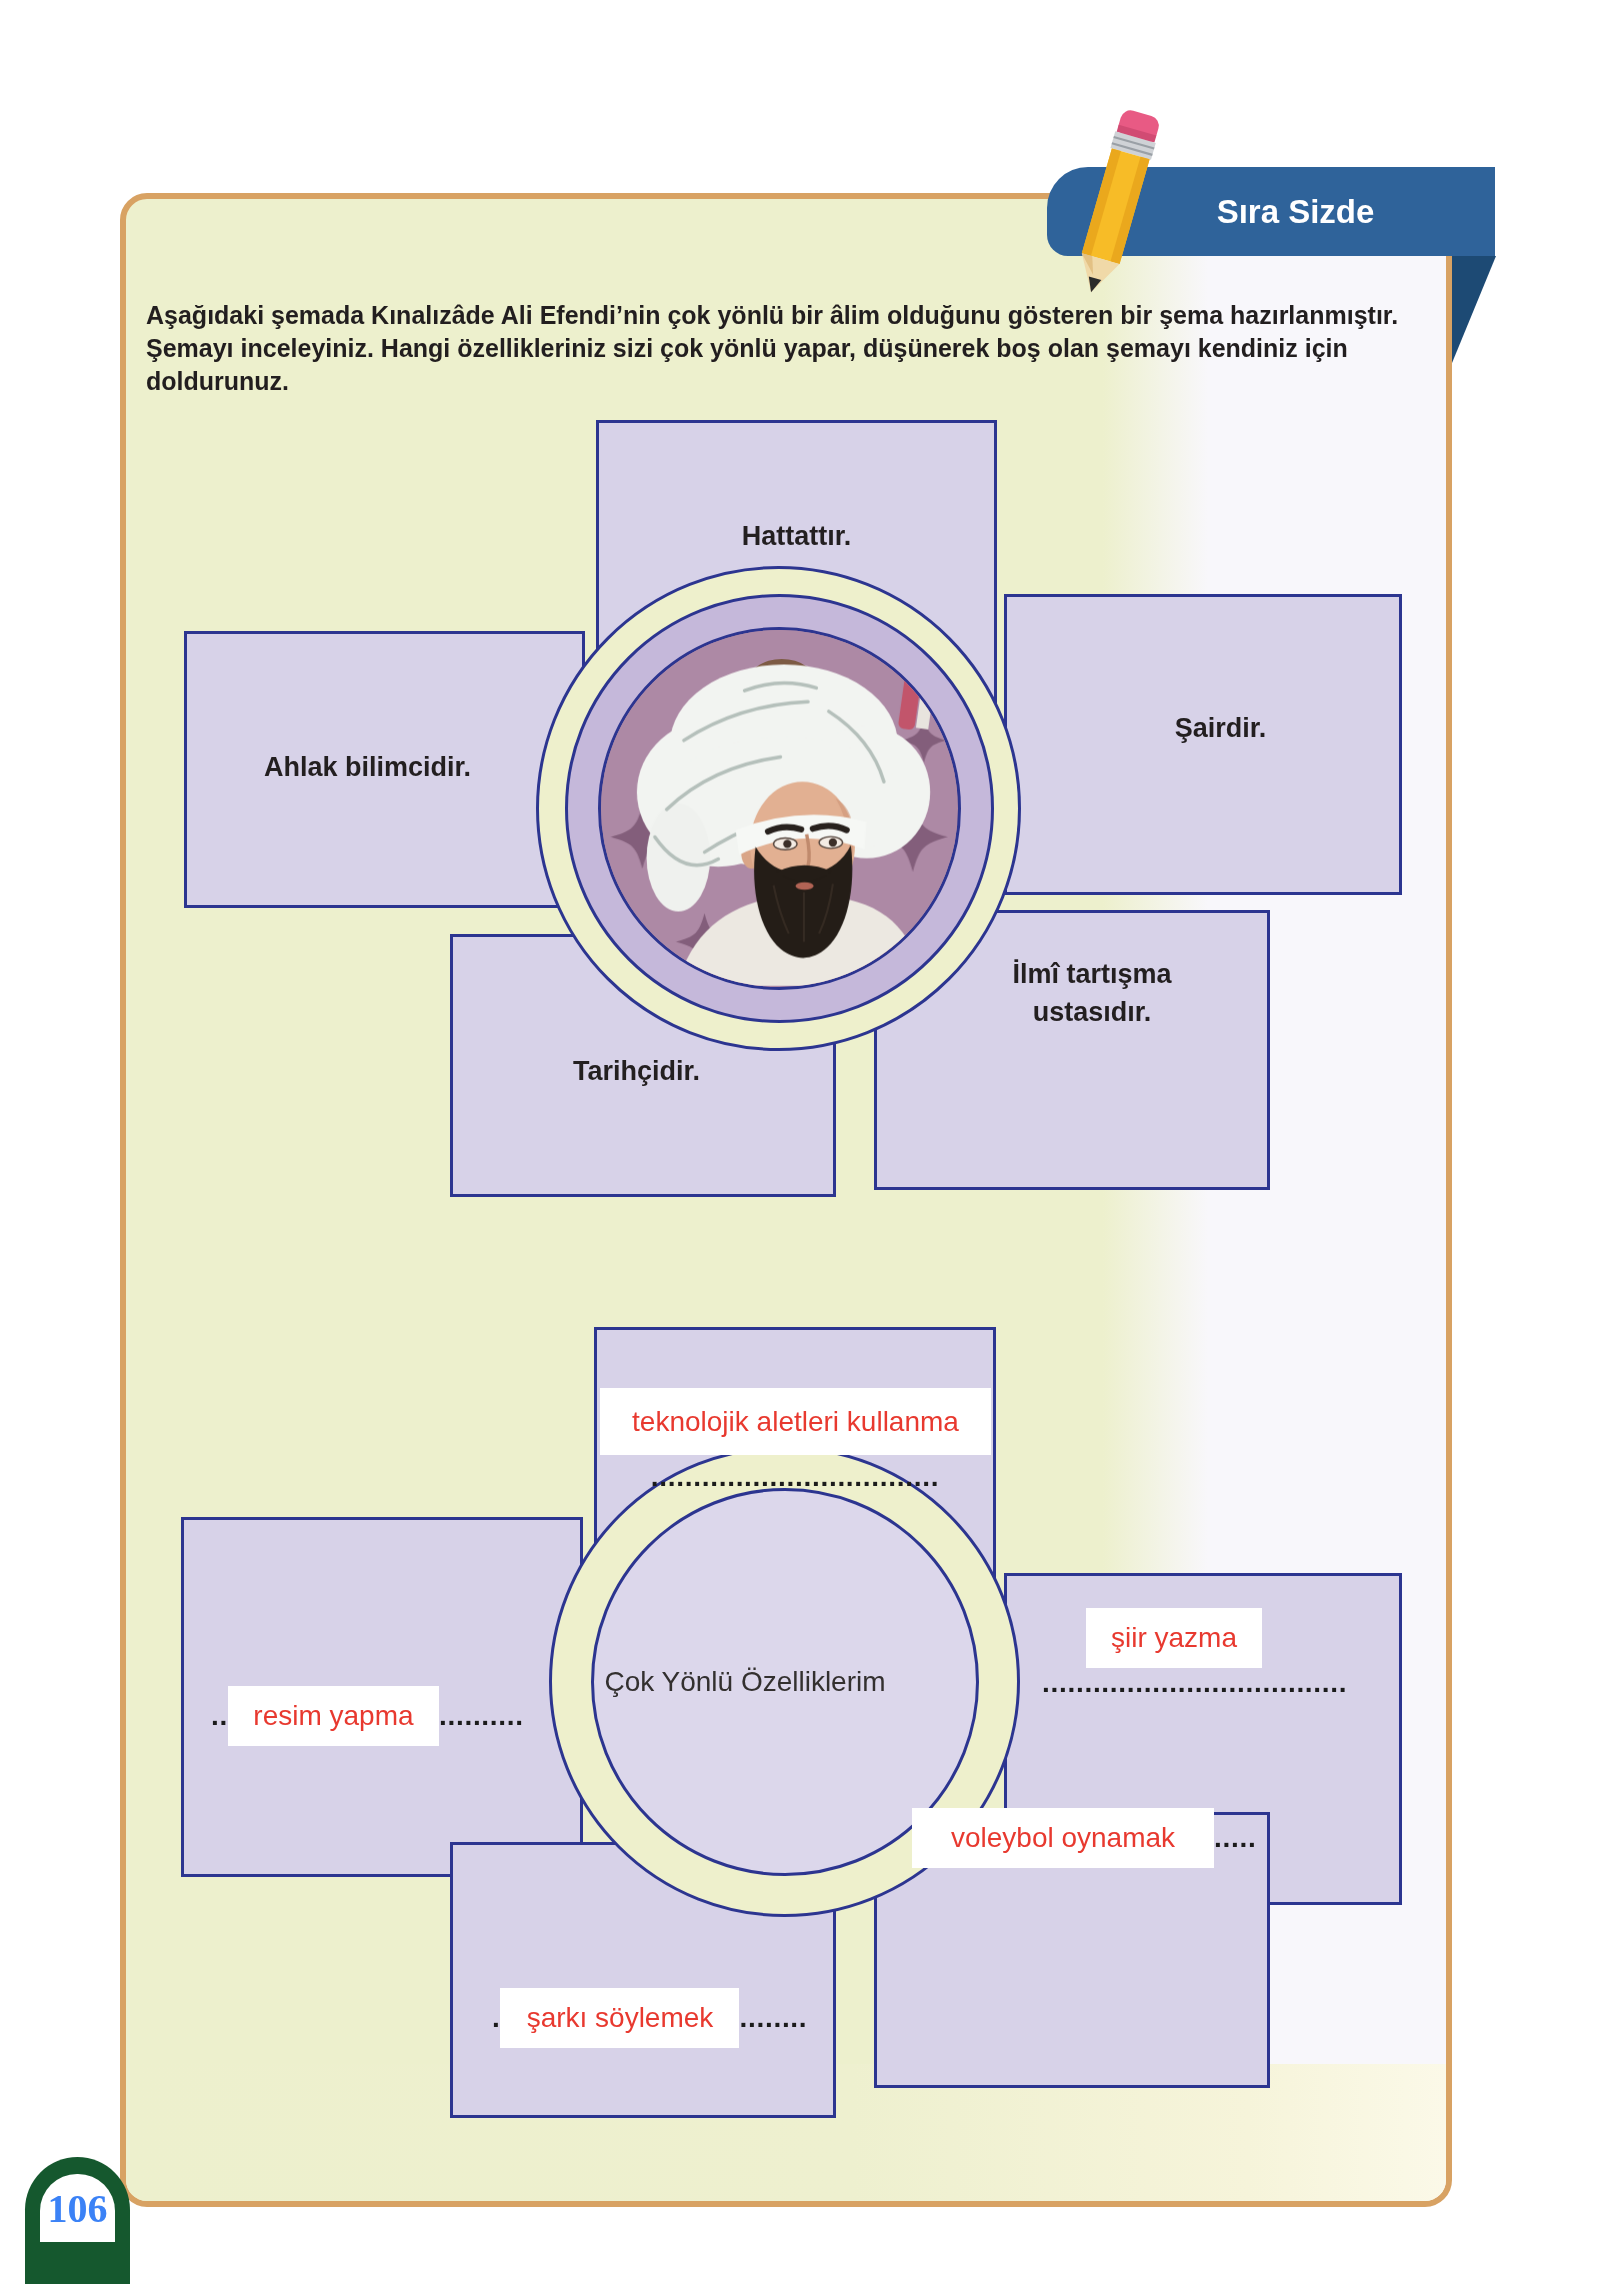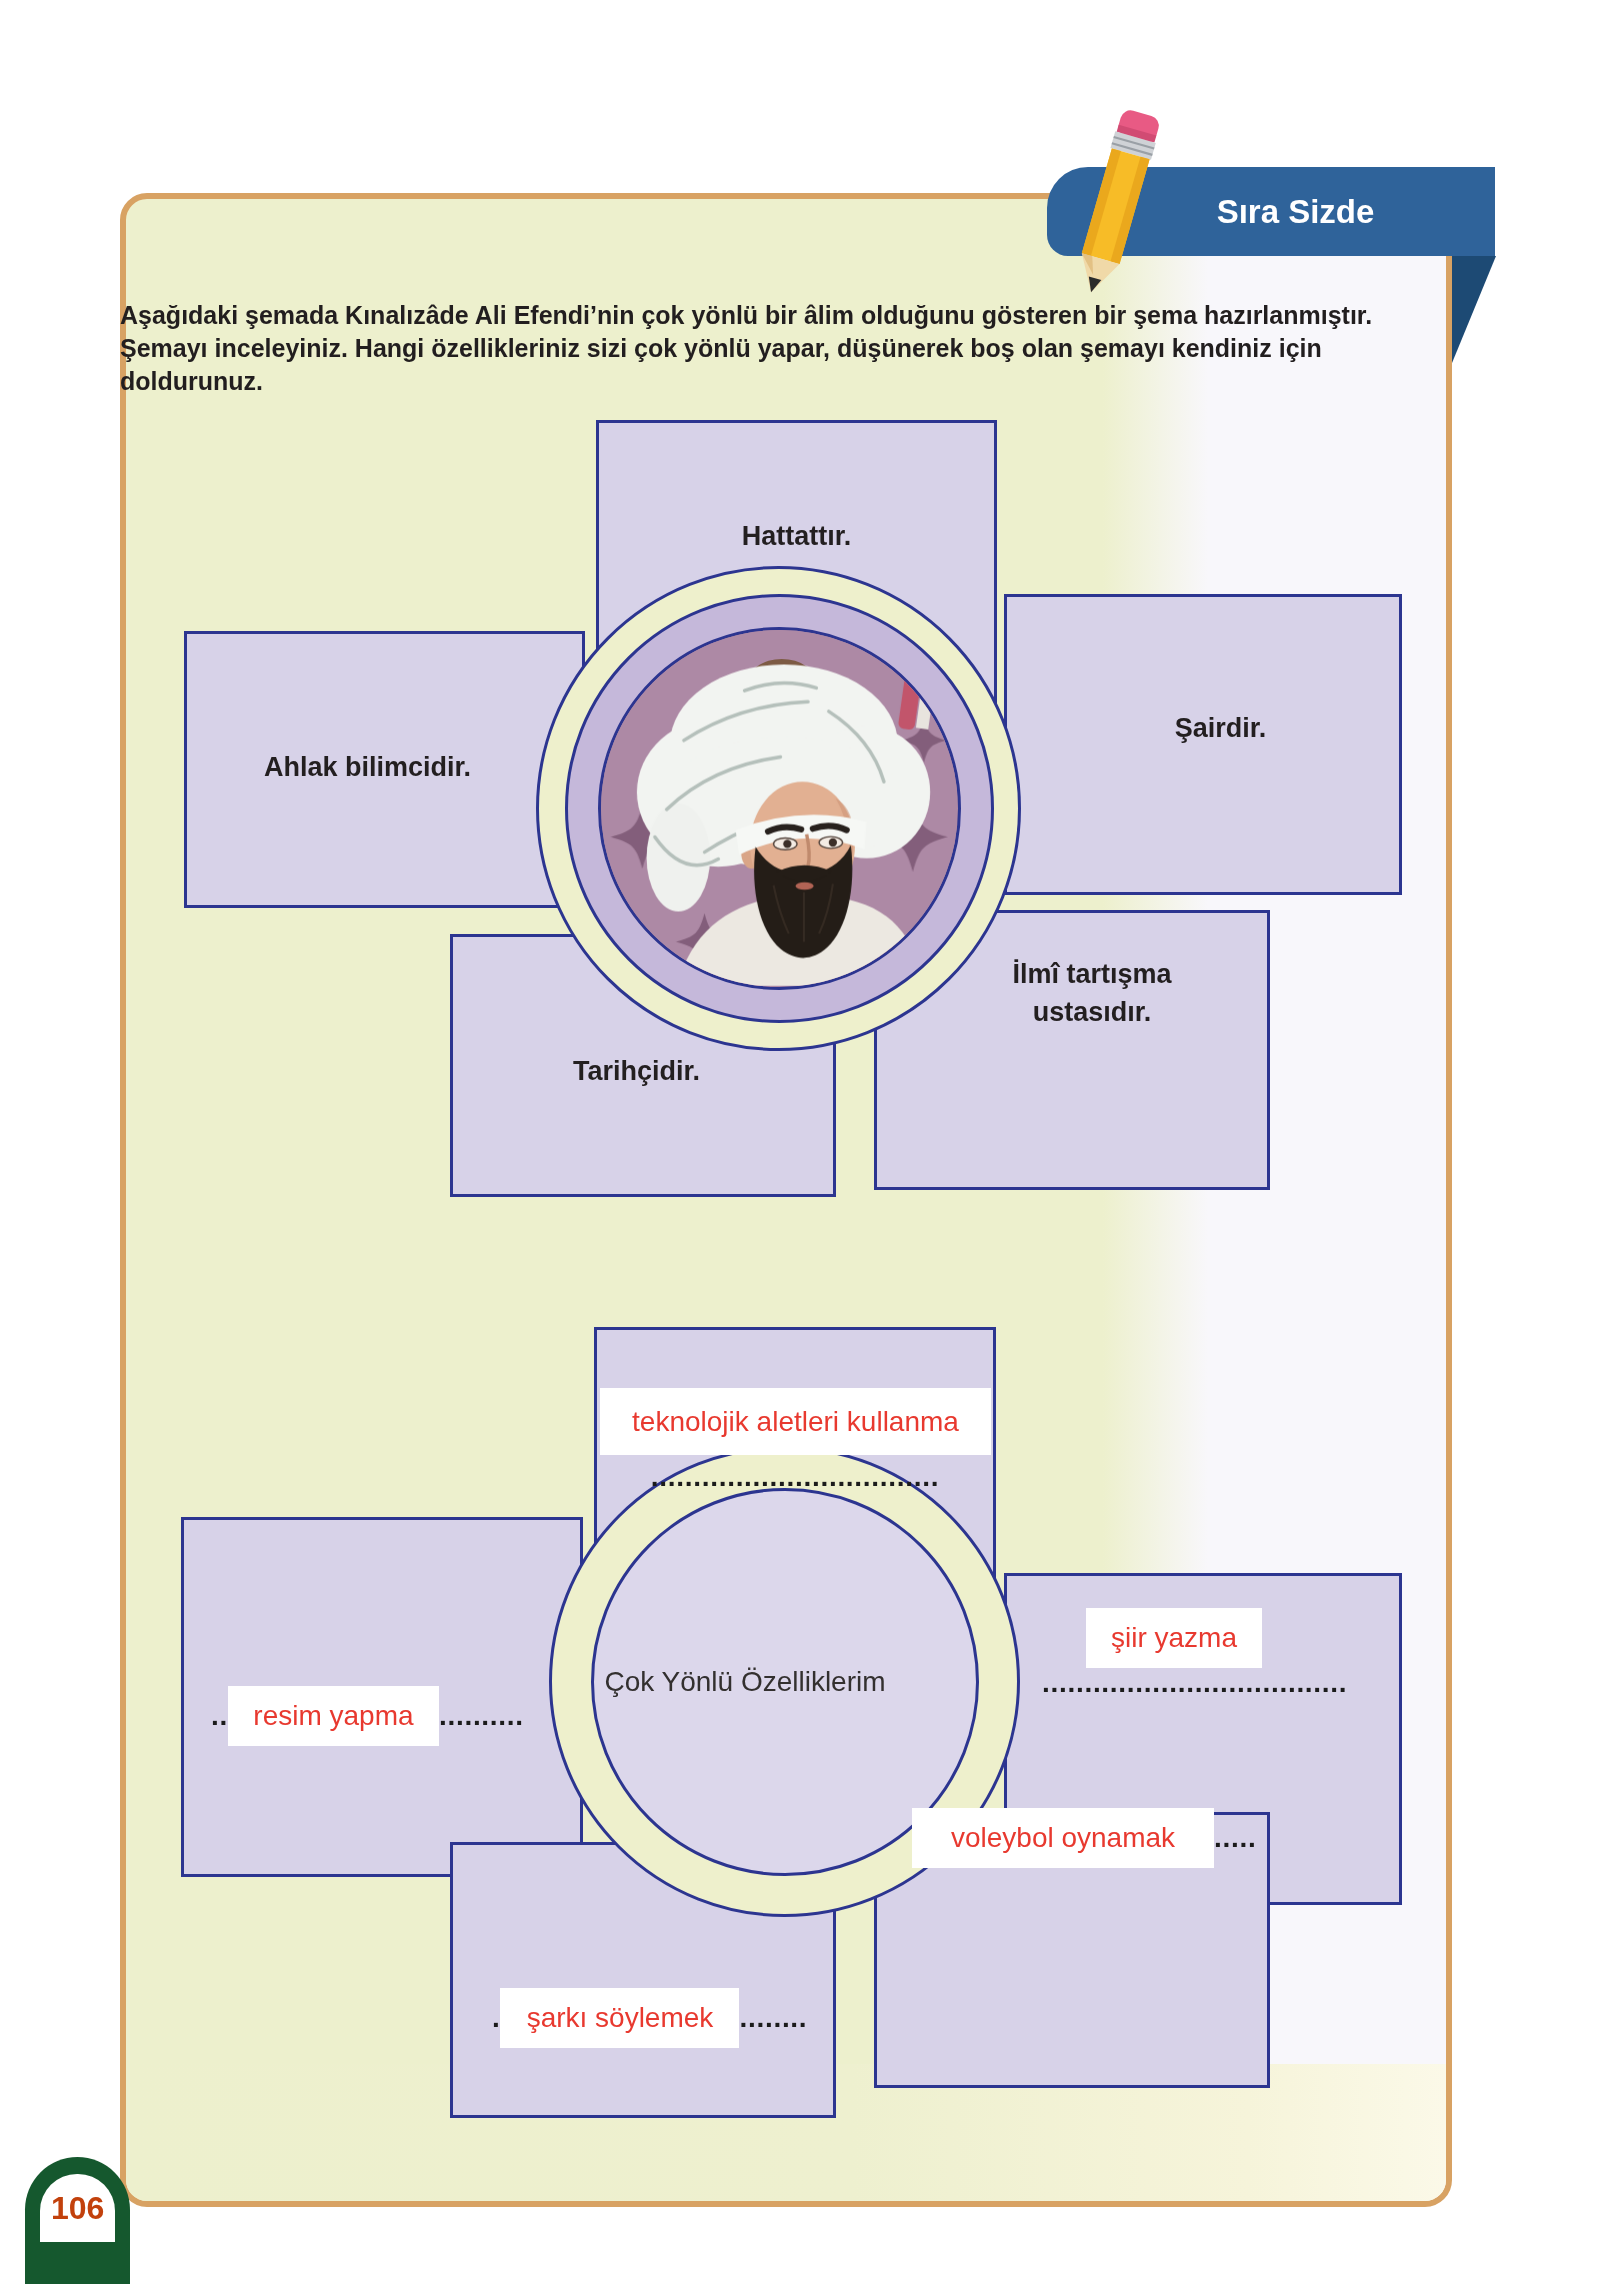"Aşağıdaki şemada Kınalızâde Ali" .instructions { left: 120px -> 146px }
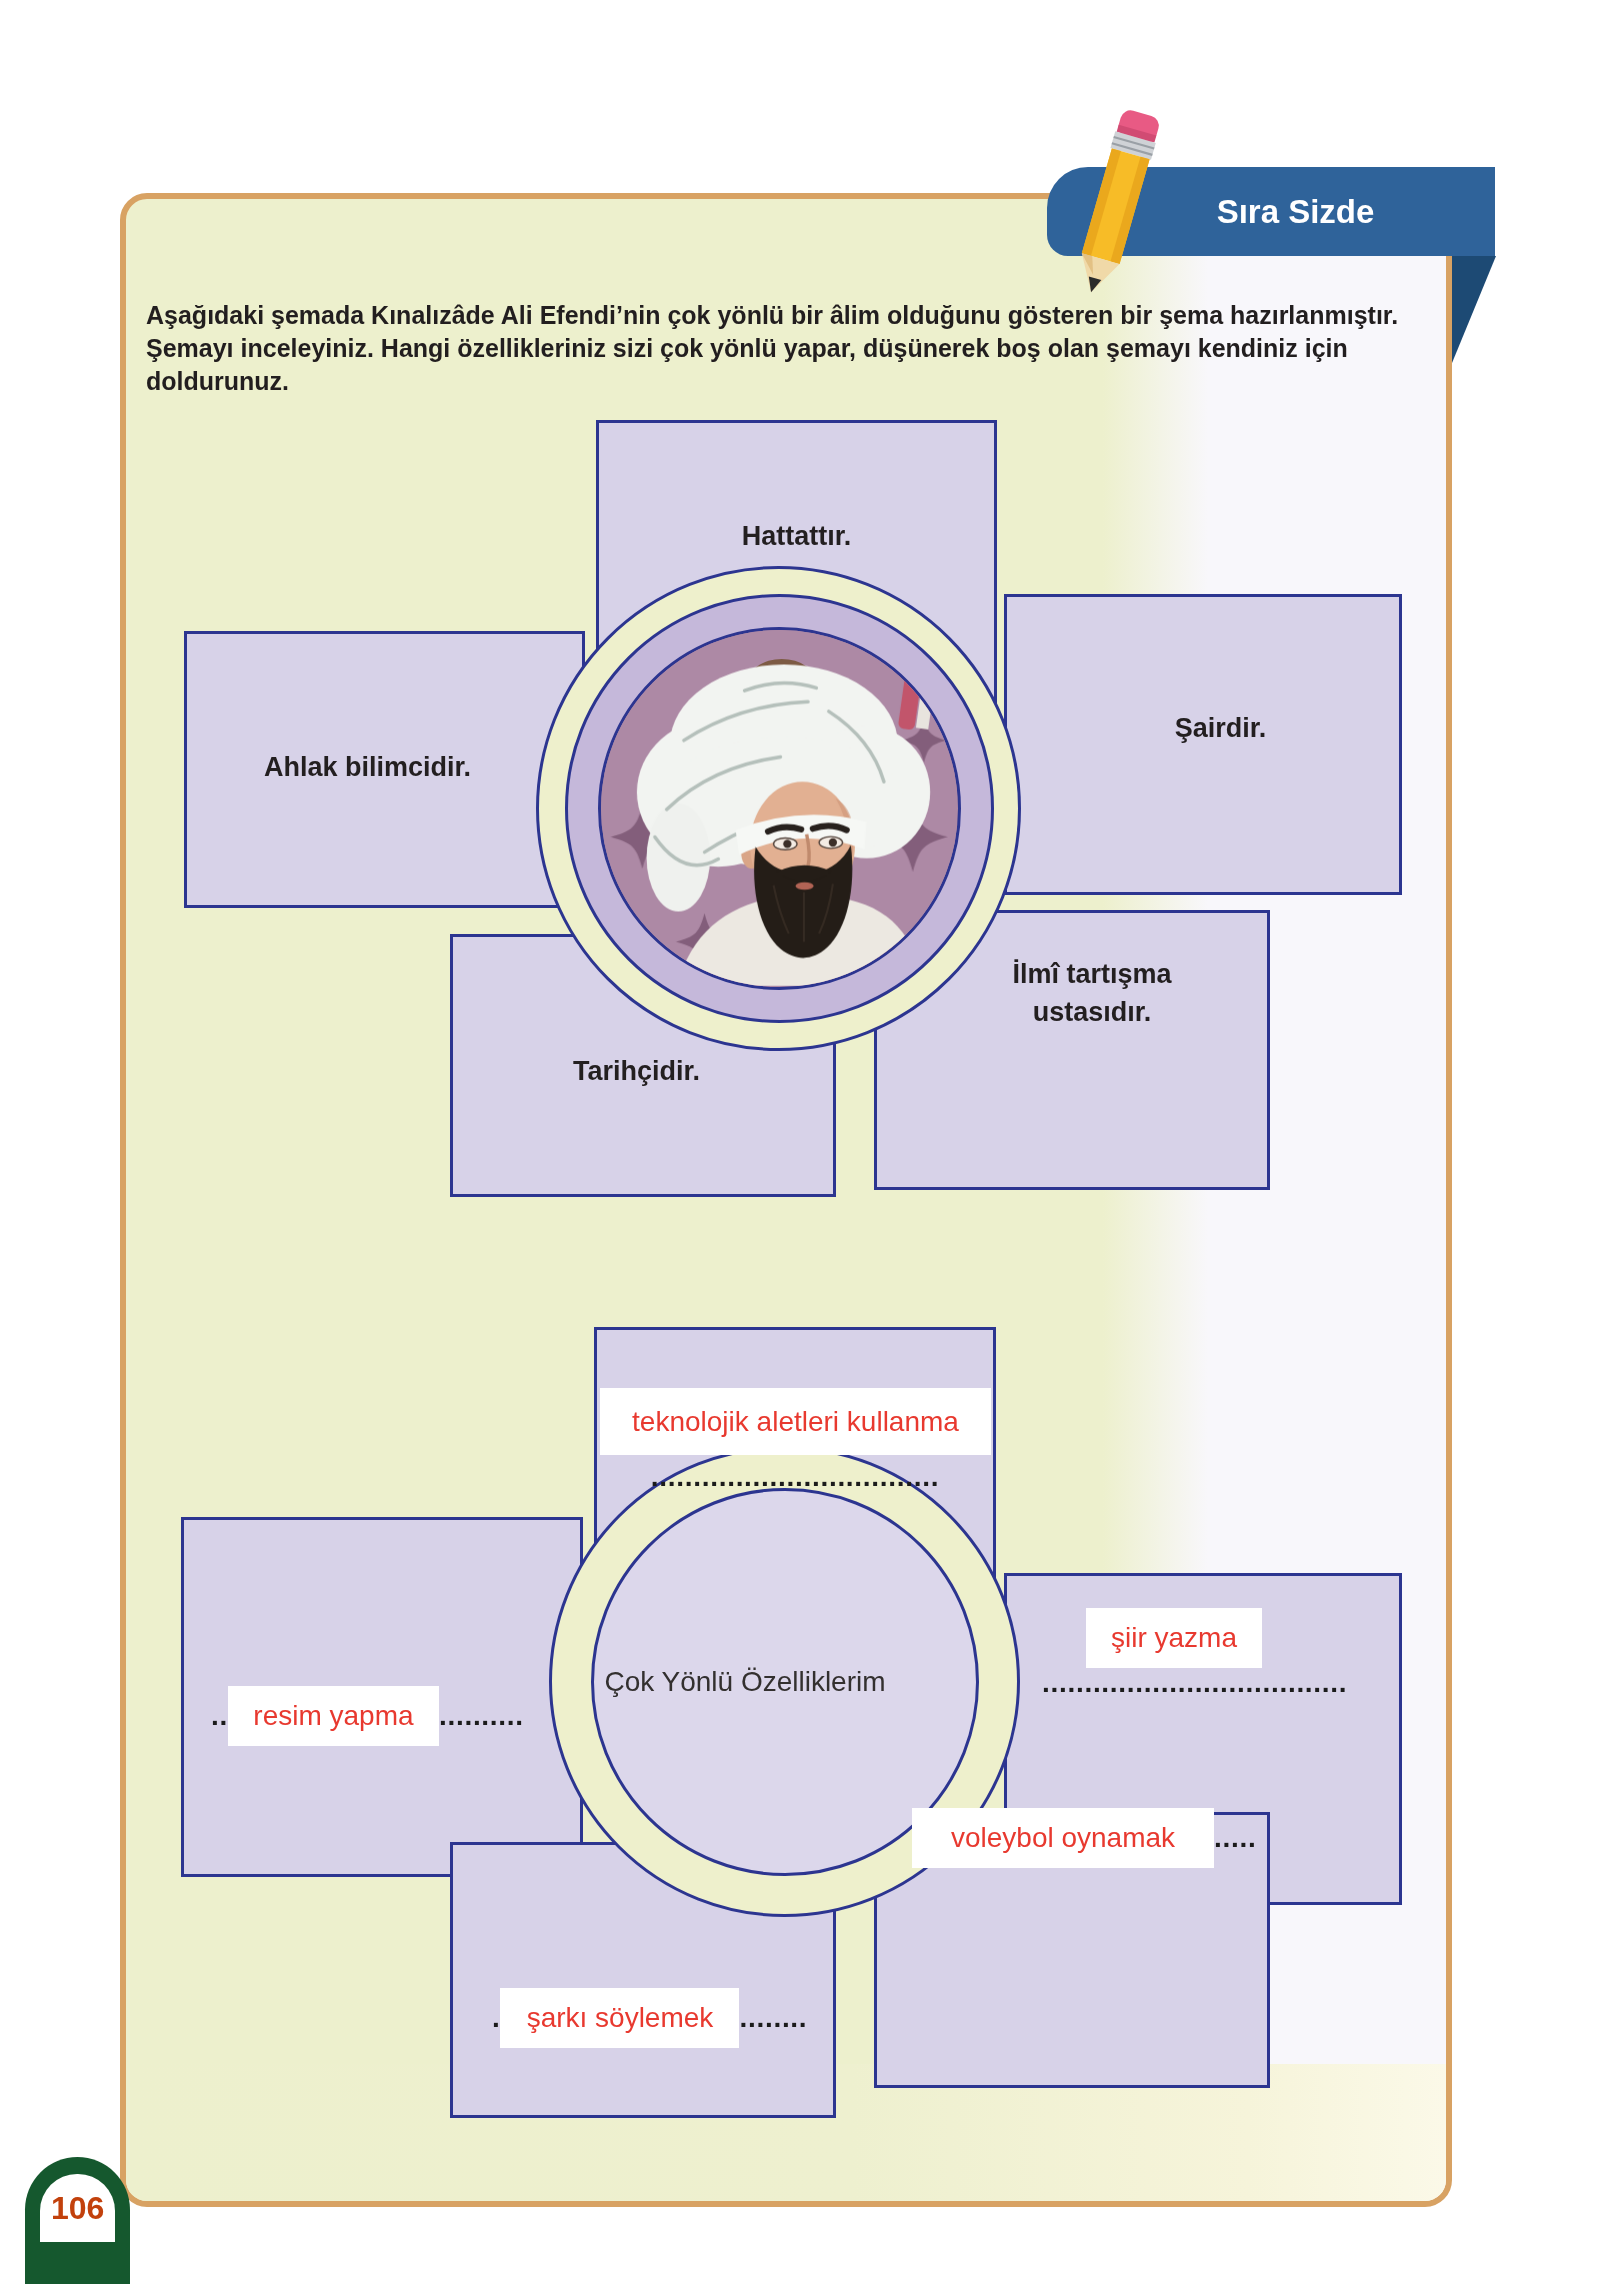"106" .badge-inner span { color: #c2410c -> #3b82f6; font-family: none -> Liberation Serif, serif; font-size: 32px -> 40px }
